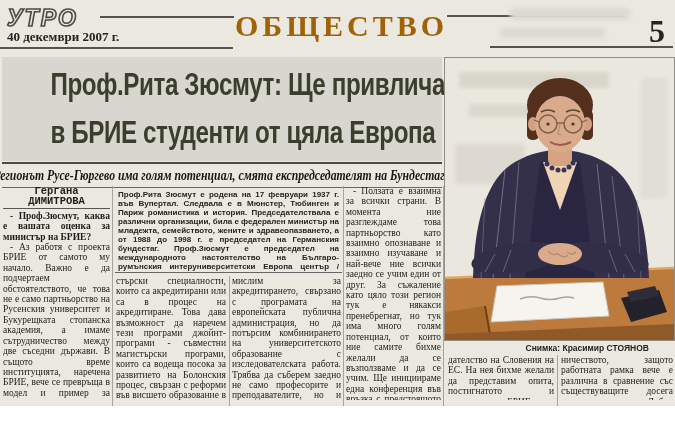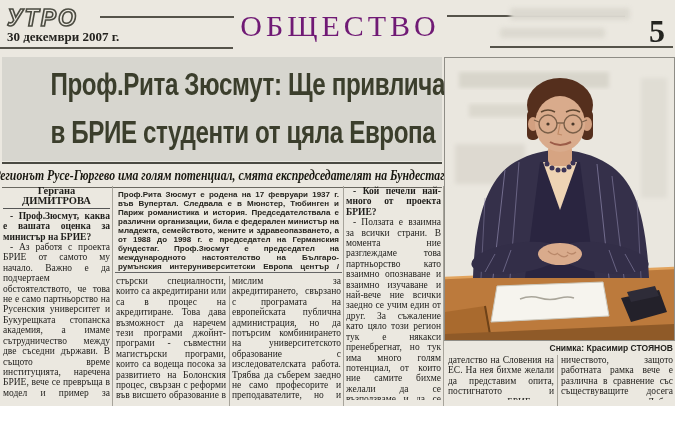"30 декември 2007 г." div.date { text: 30 -> 40 }
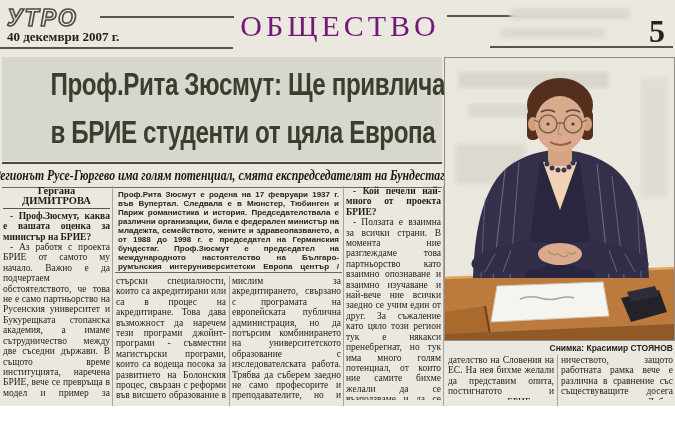"ОБЩЕСТВО" .section { color: #701a75 -> #a16207; font-weight: normal -> bold }
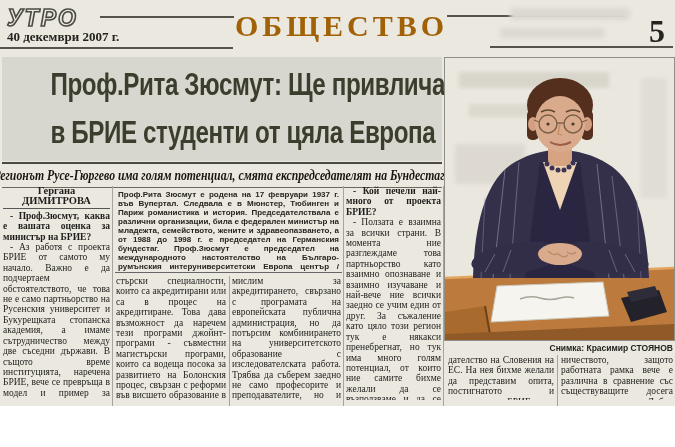"Гергана ДИМИТРОВА" .byline { font-family: none -> Liberation Mono, monospace }
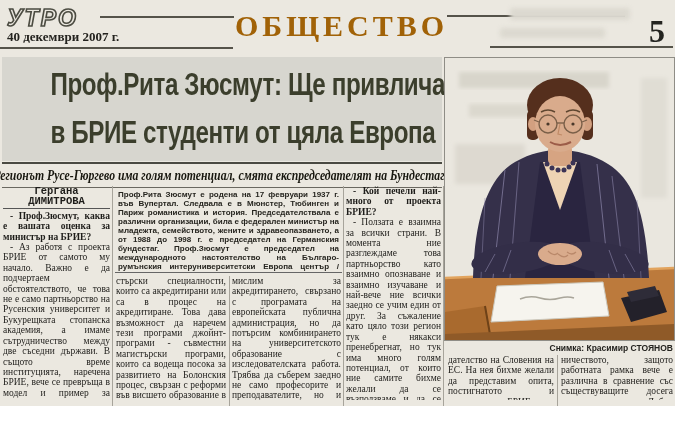"- Кой печели най-много от" p.q { html: <p>- Кой печели най-много от проекта БРИЕ?</p> -> none }
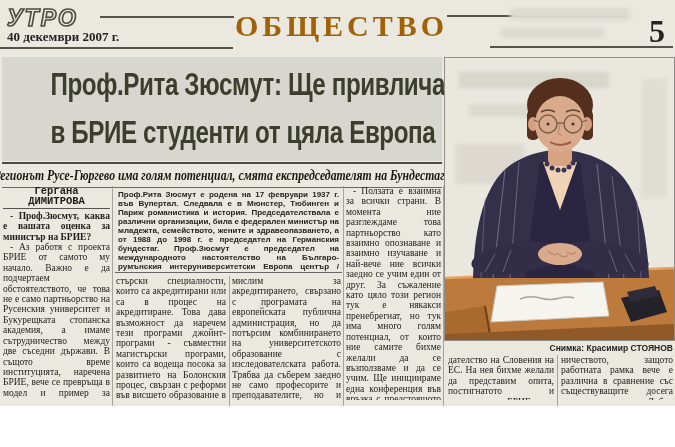"Снимка: Красимир СТОЯНОВ" .caption { left: 444px -> 420px }
